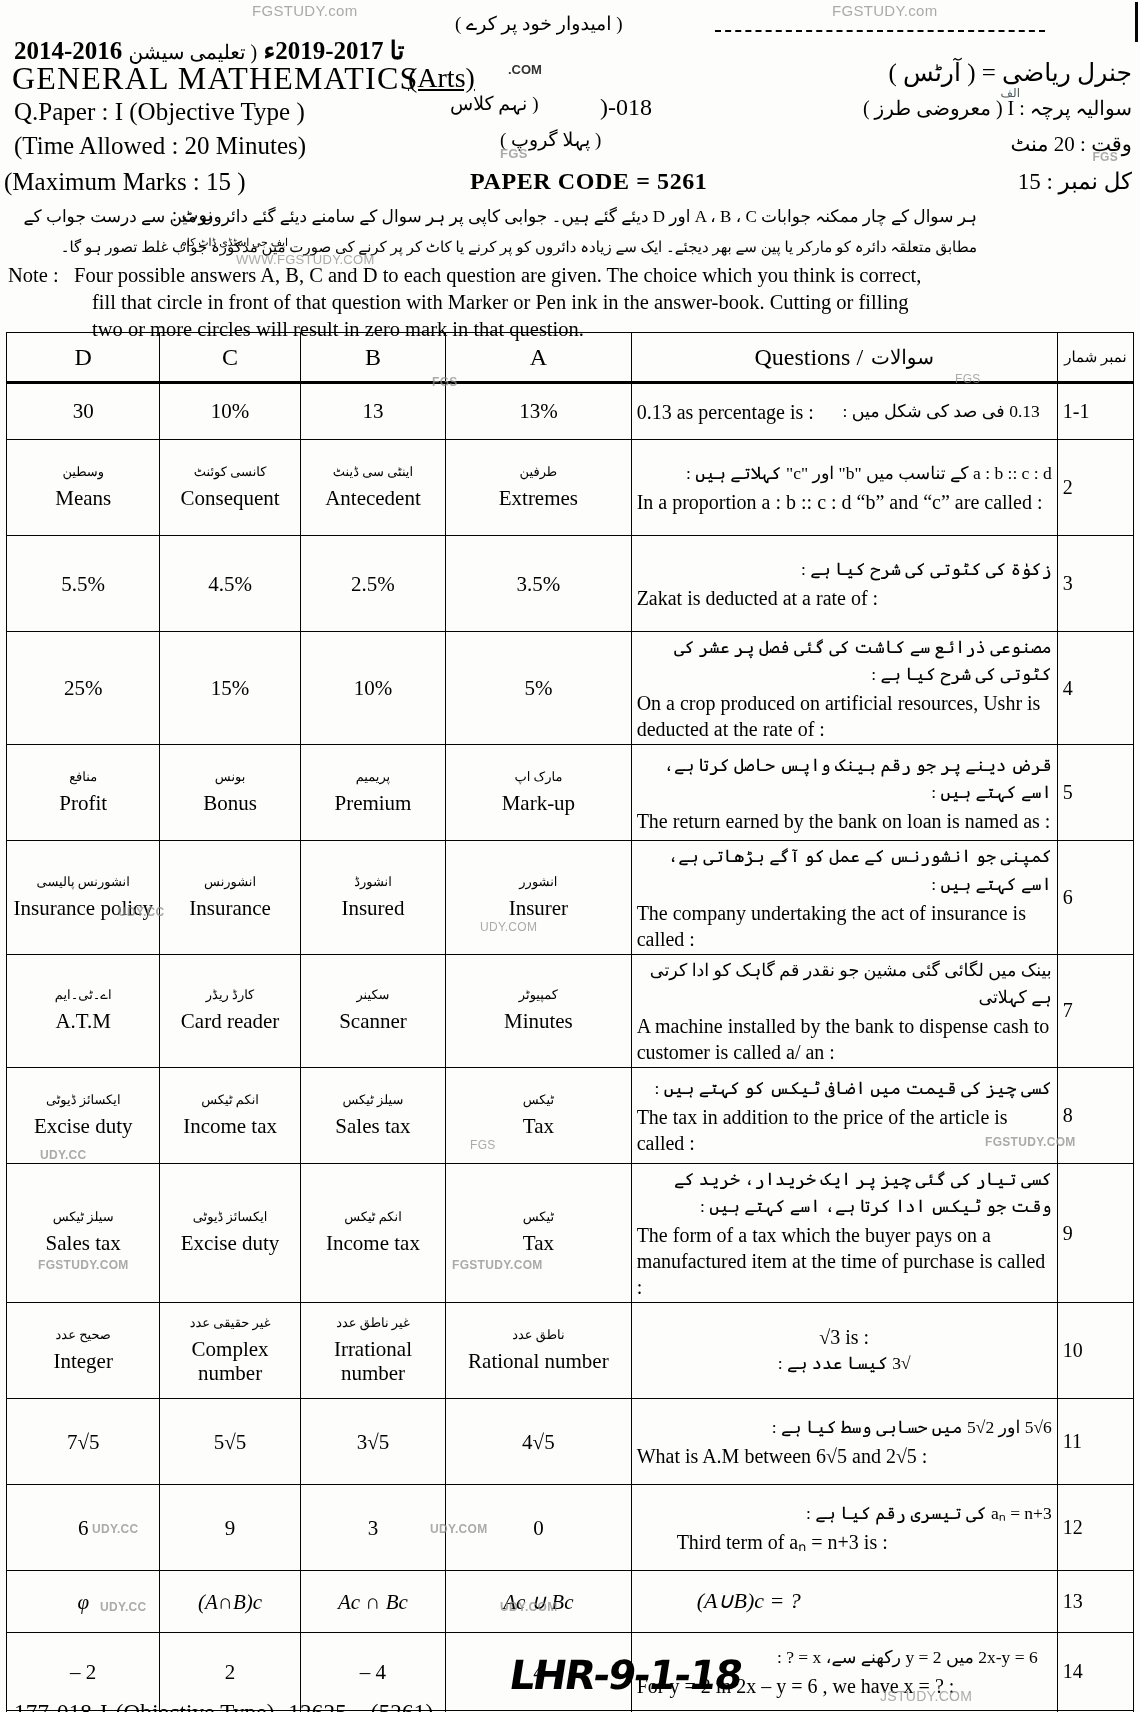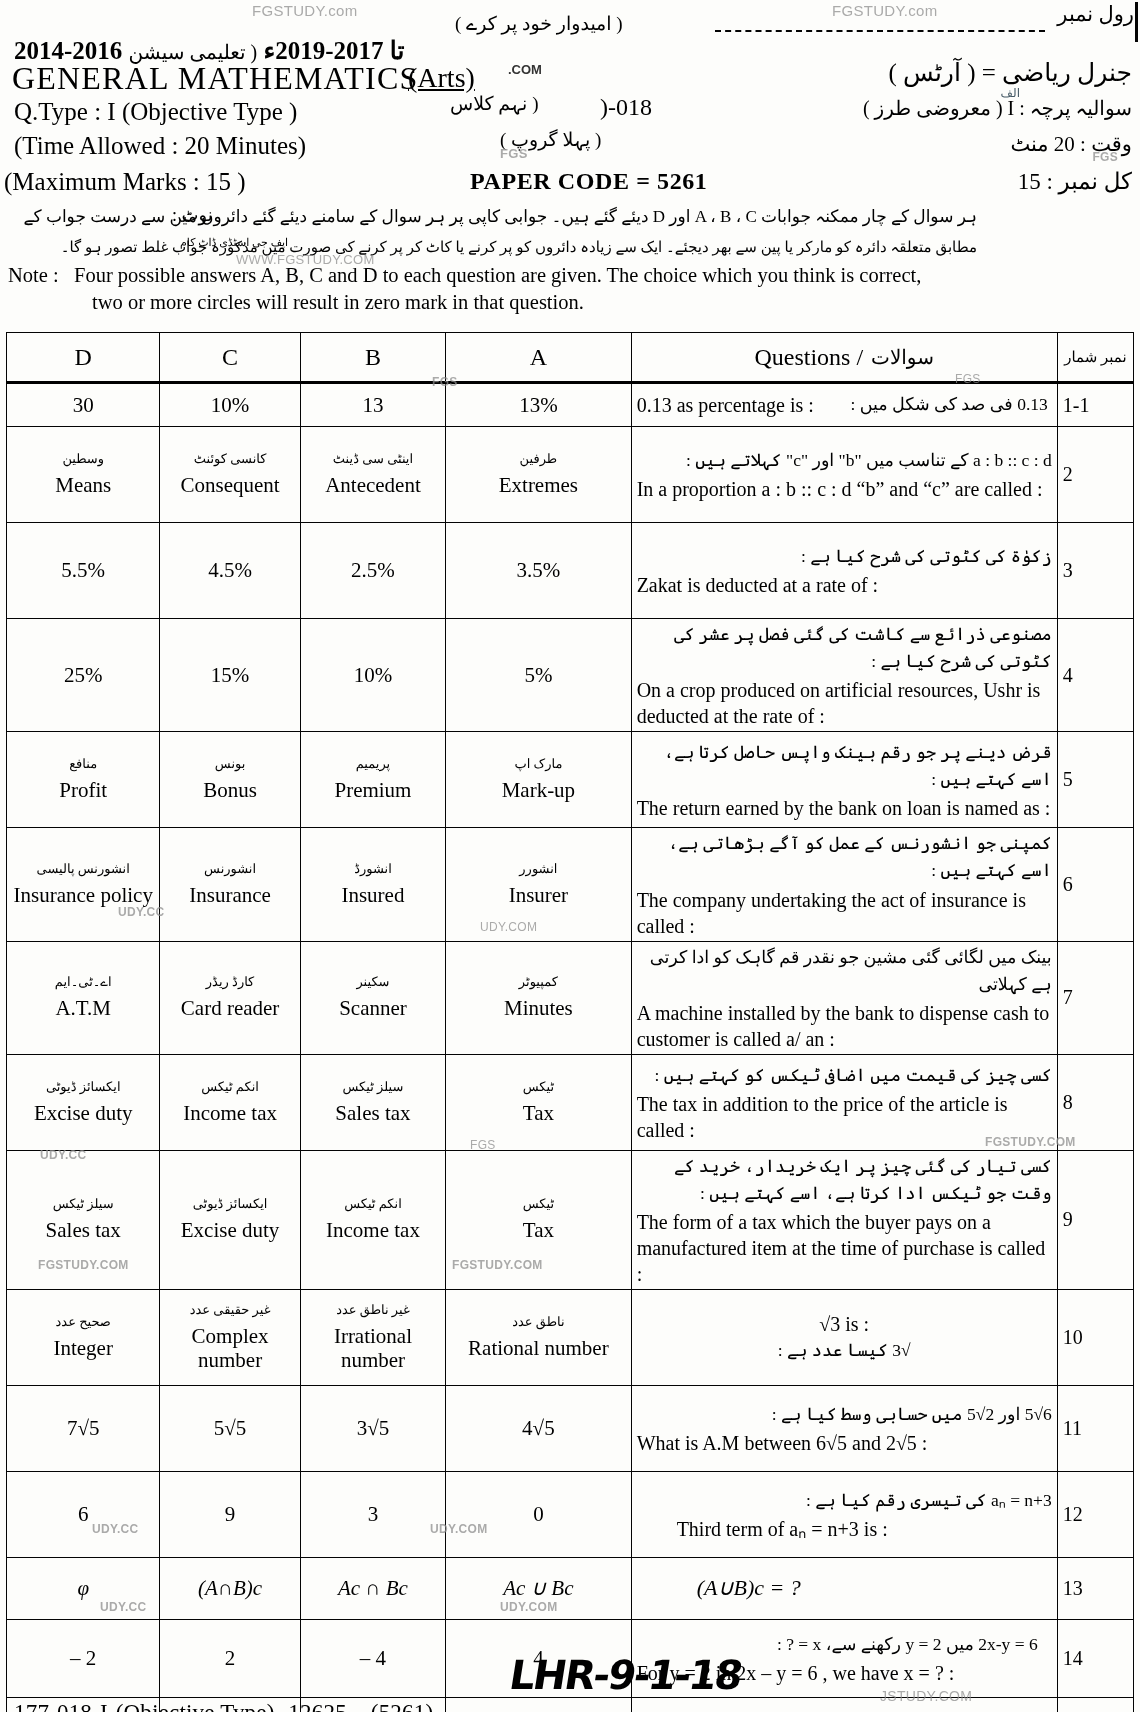"رول نمبر" div.rollno { html: <div> <span>رول نمبر</span> </div> -> none }
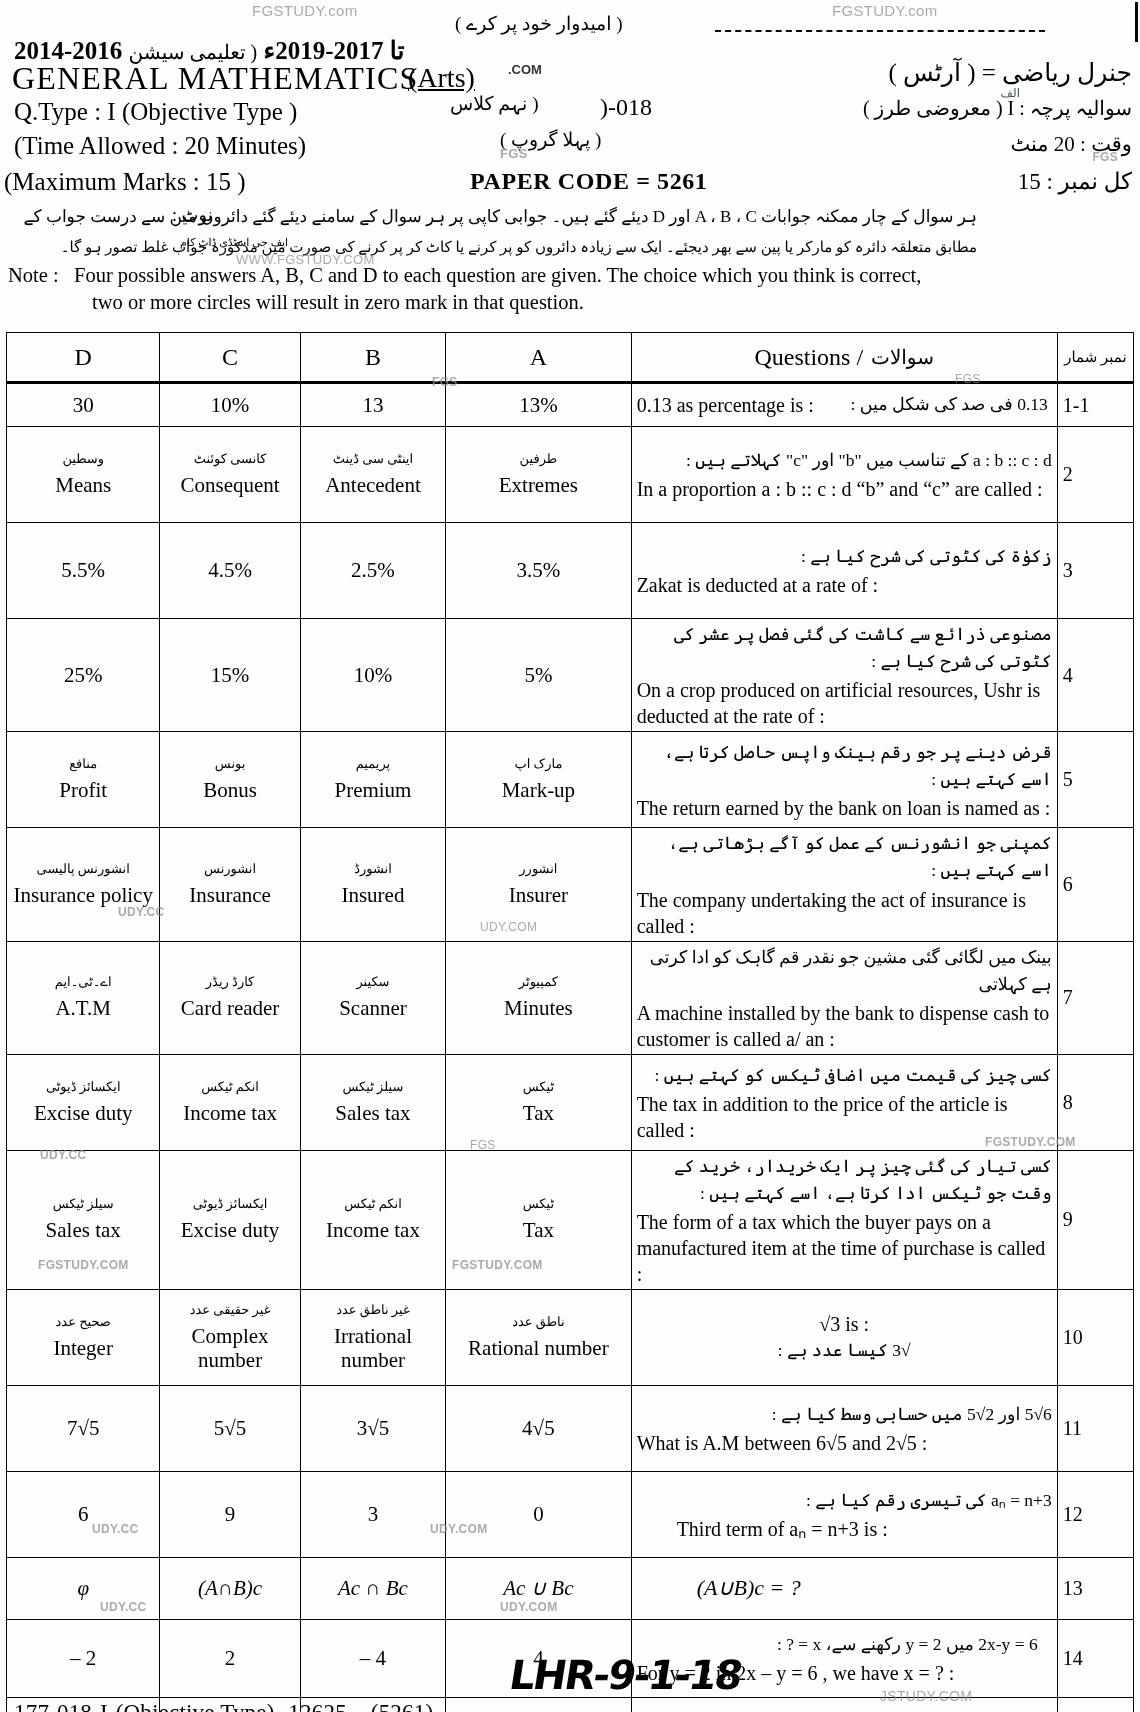"Q.Type : I (Objective Type" div.qpaper { text: Q.Type -> Q.Paper }
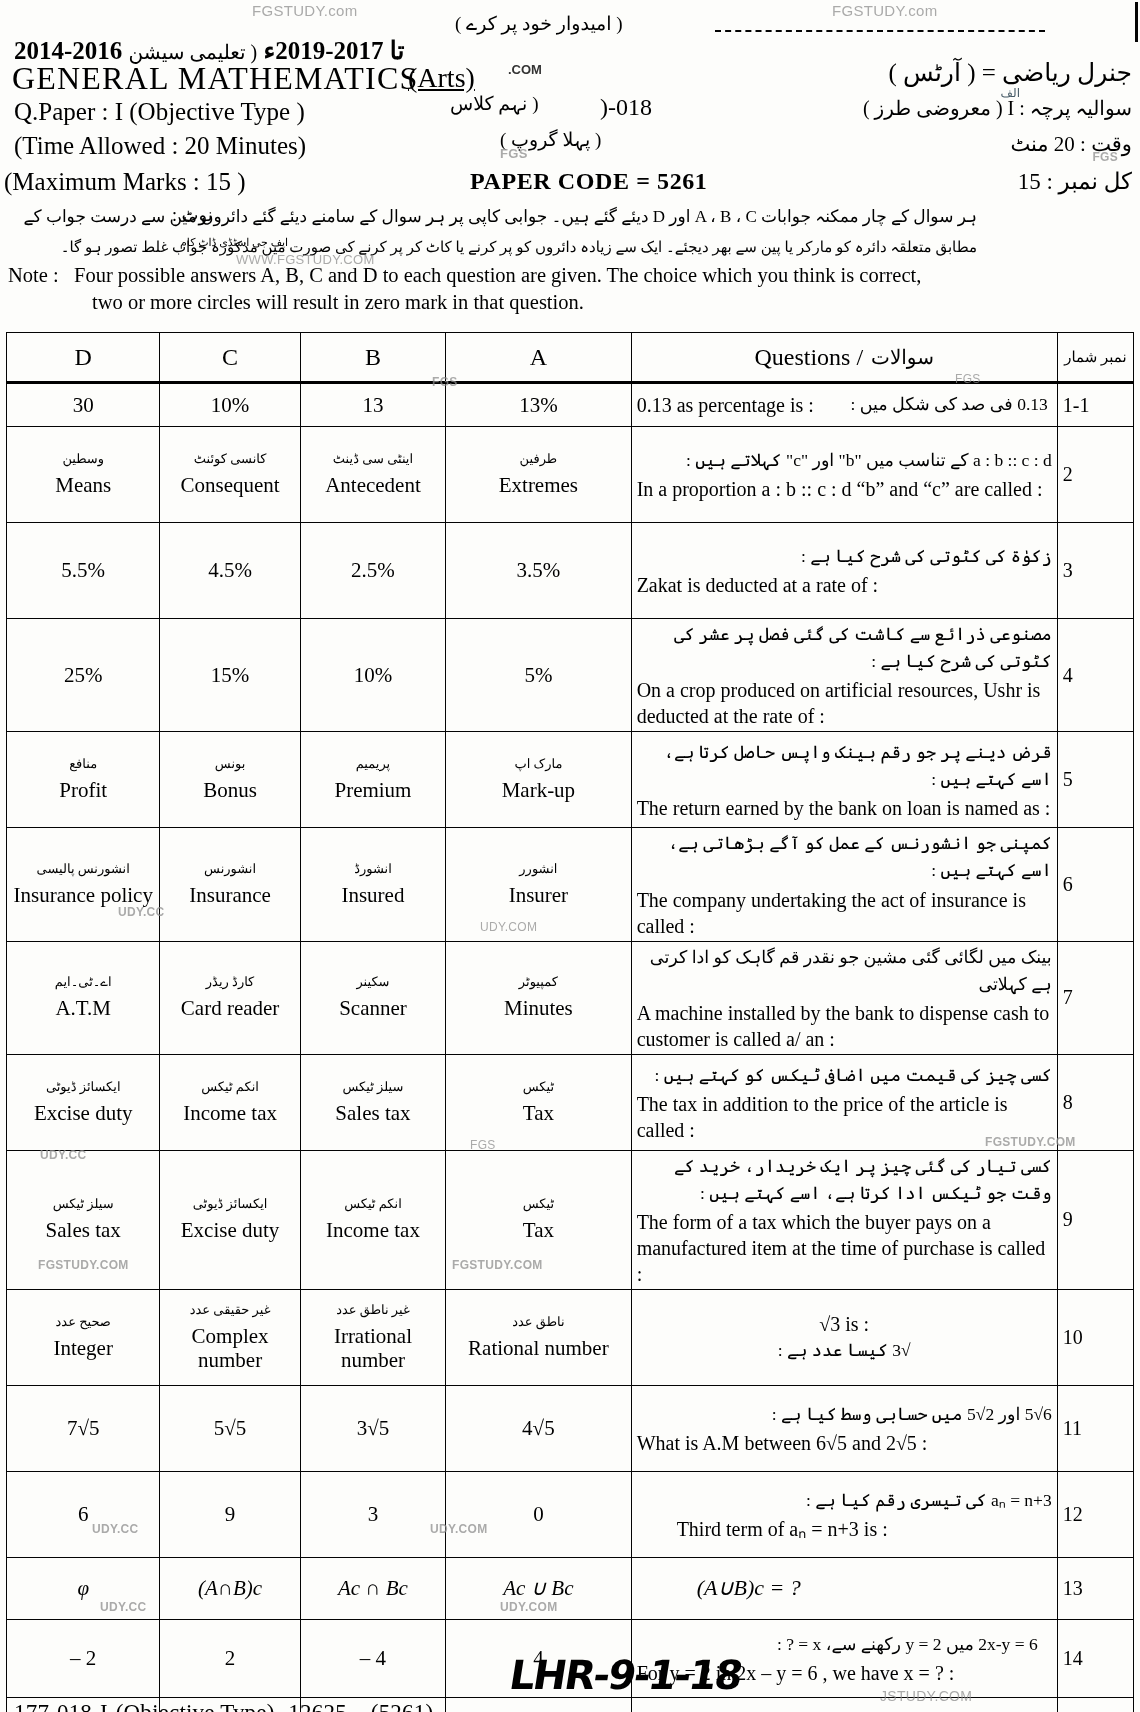"fill that circle in front" span.nl2 { html: none -> <span>fill that circle in front of that question with Marker or Pen ink in the answer-book. Cutting or filling</span> }
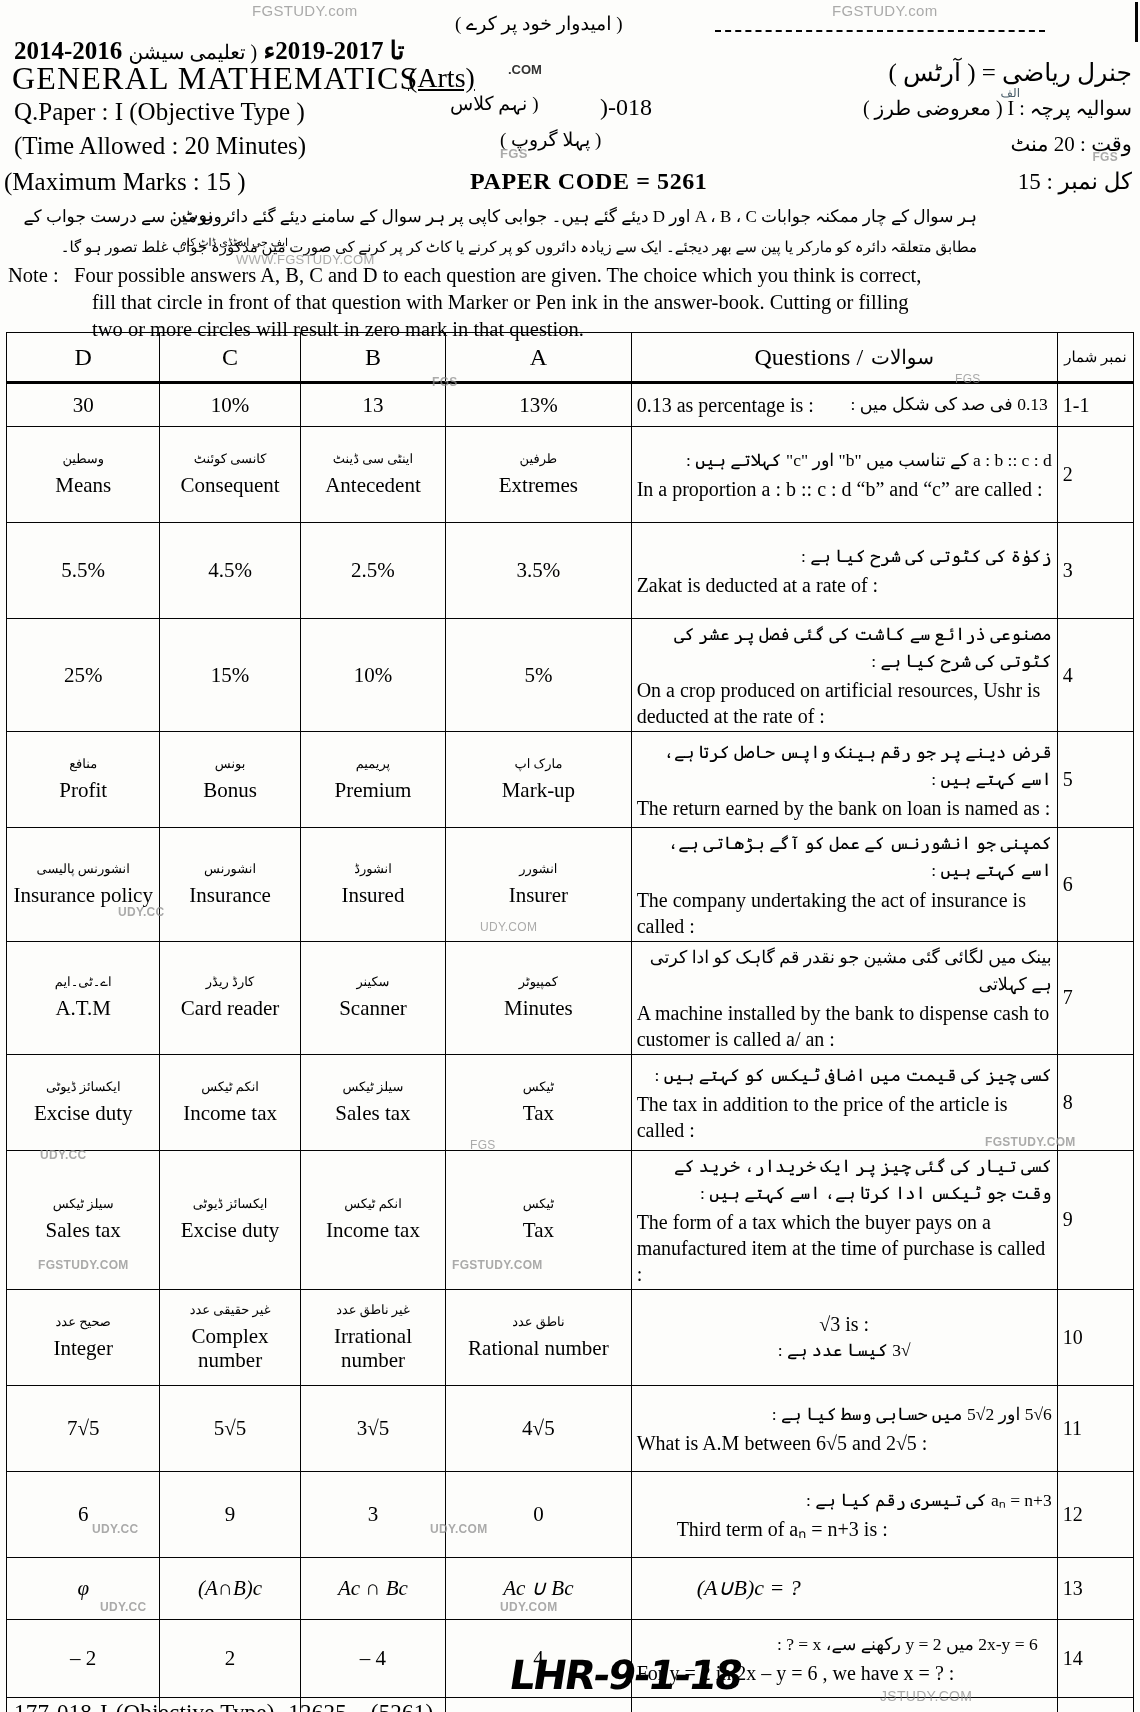"0.13 فی صد کی شکل" span.qur { margin: 4px -> 12px }
